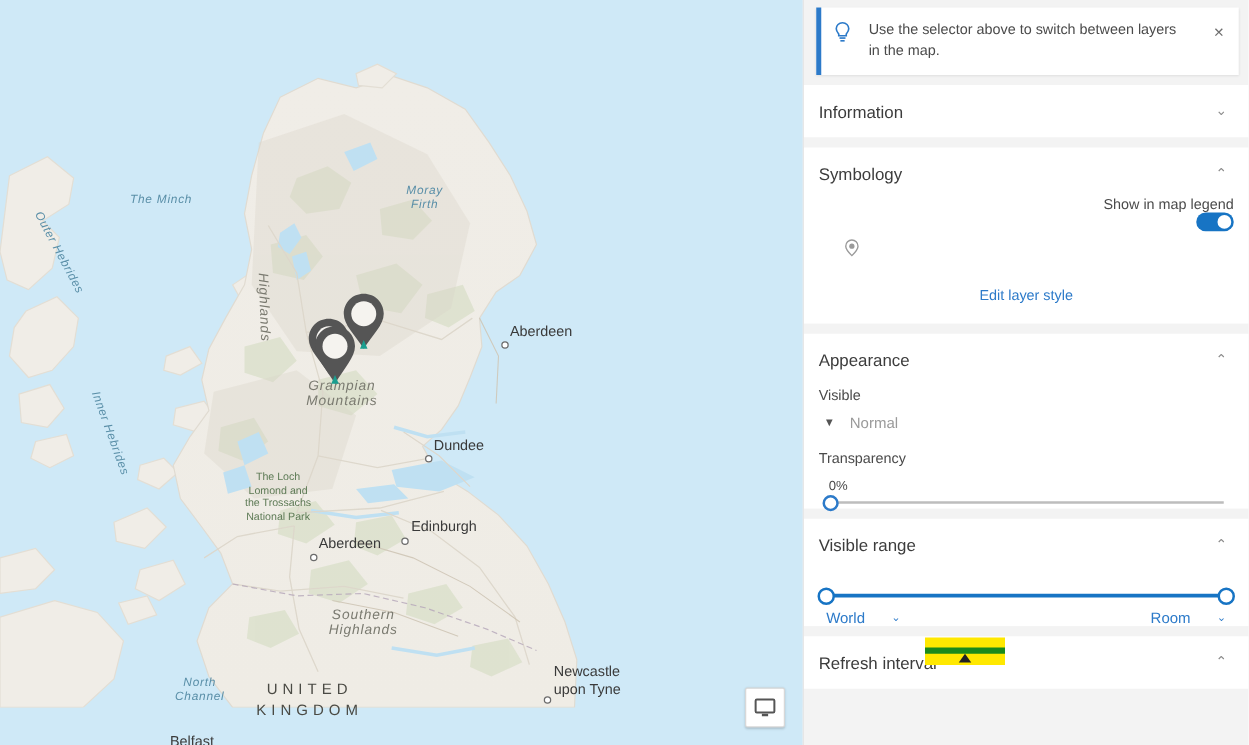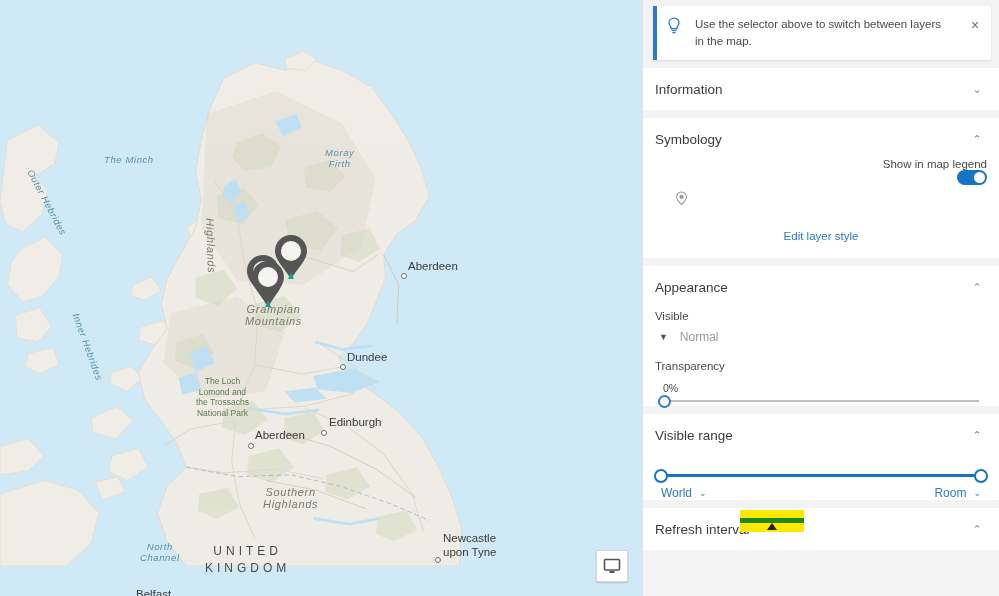"World" .vr-lab { gap: 7px -> 21px }
